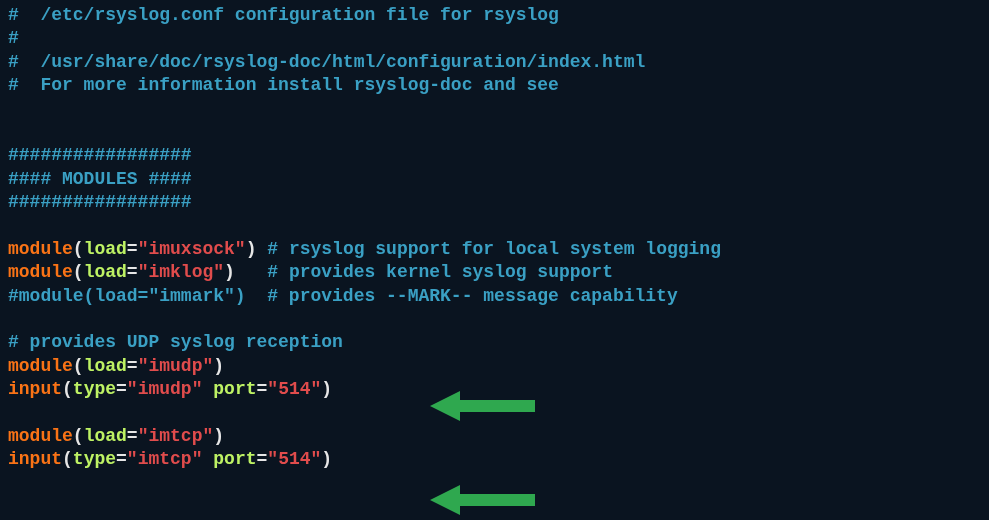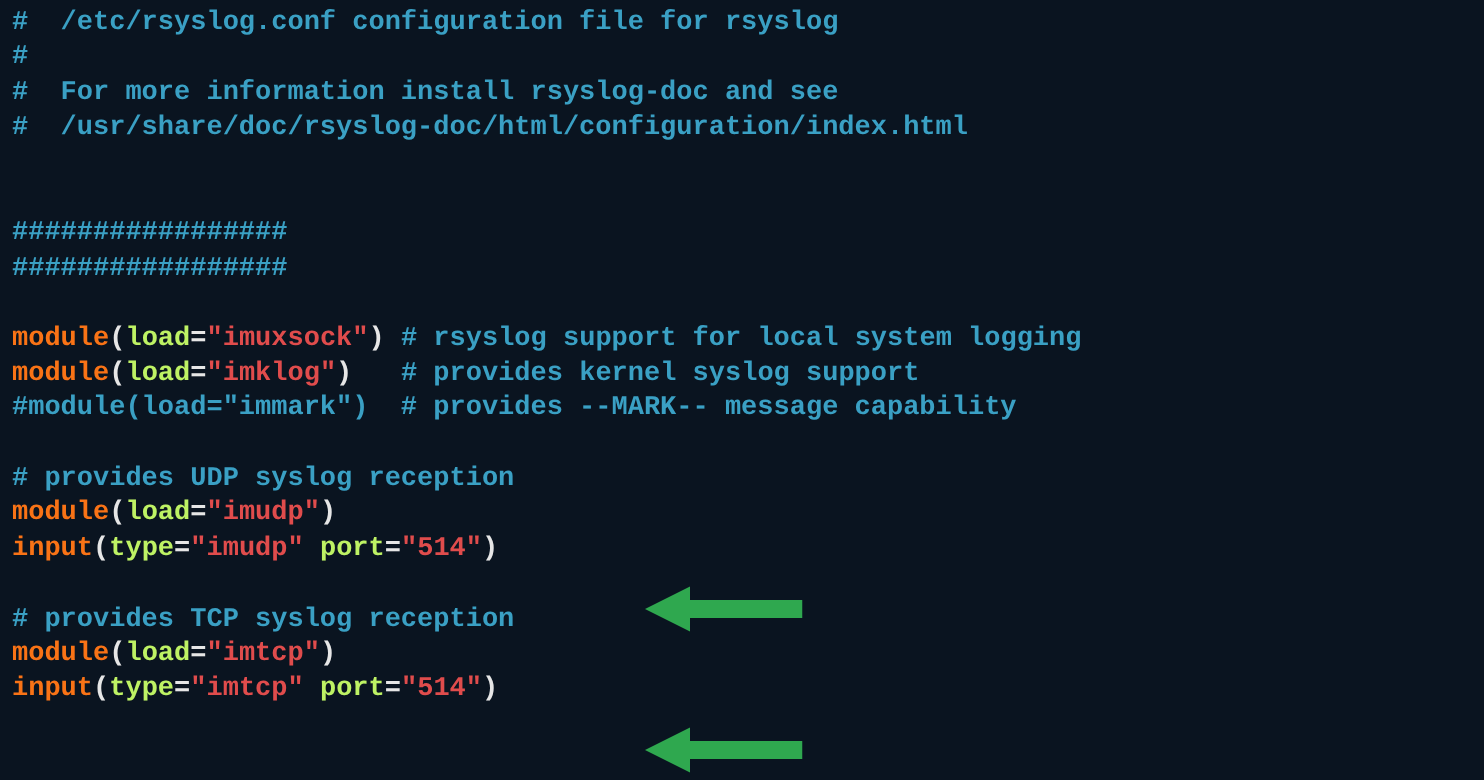"# For more information install" div.line { order: before "# /usr/share/doc/rsyslog-doc/html/configuration/index.html" -> after "# /usr/share/doc/rsyslog-doc/html/configuration/index.html" }
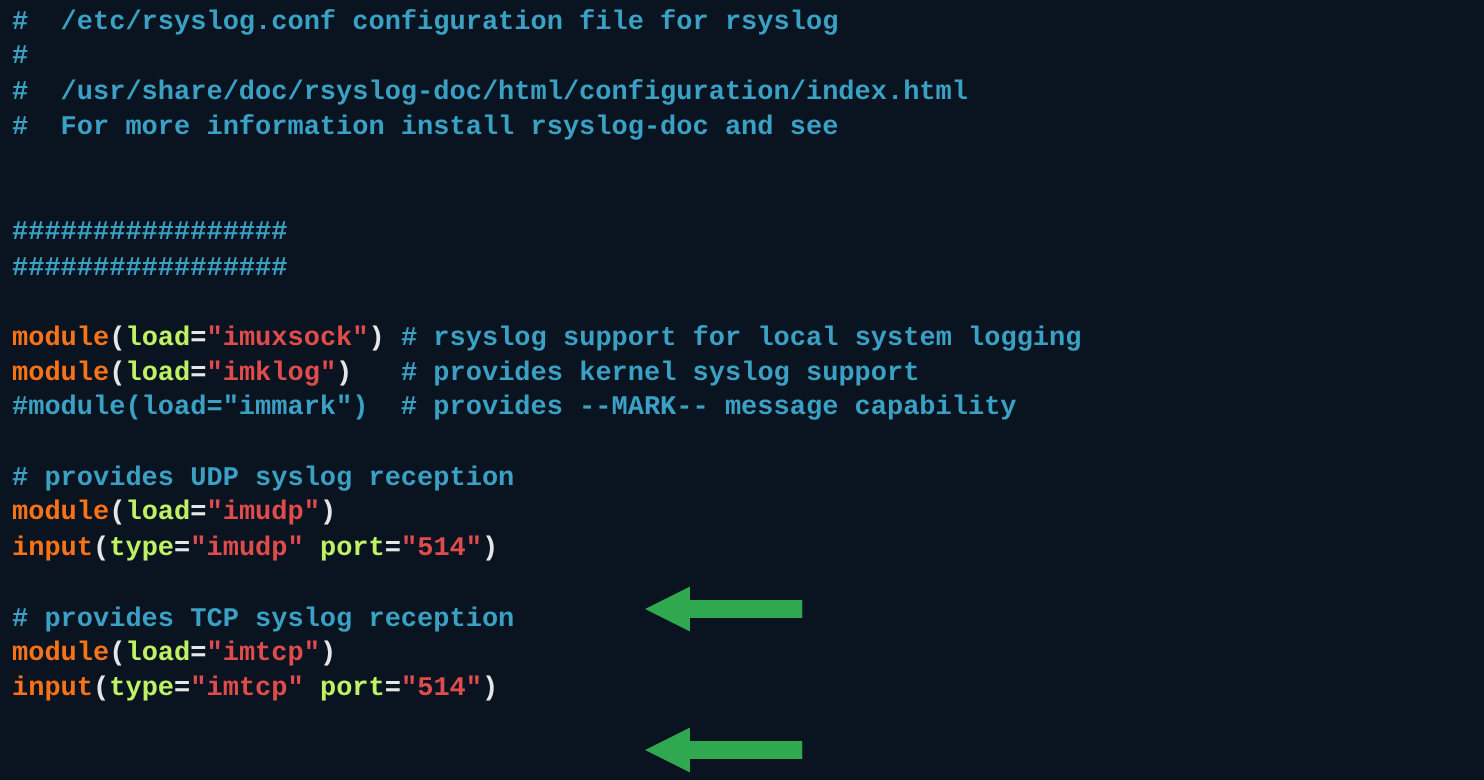"#### MODULES ####" div.line { html: none -> <div>#### MODULES ####</div> }
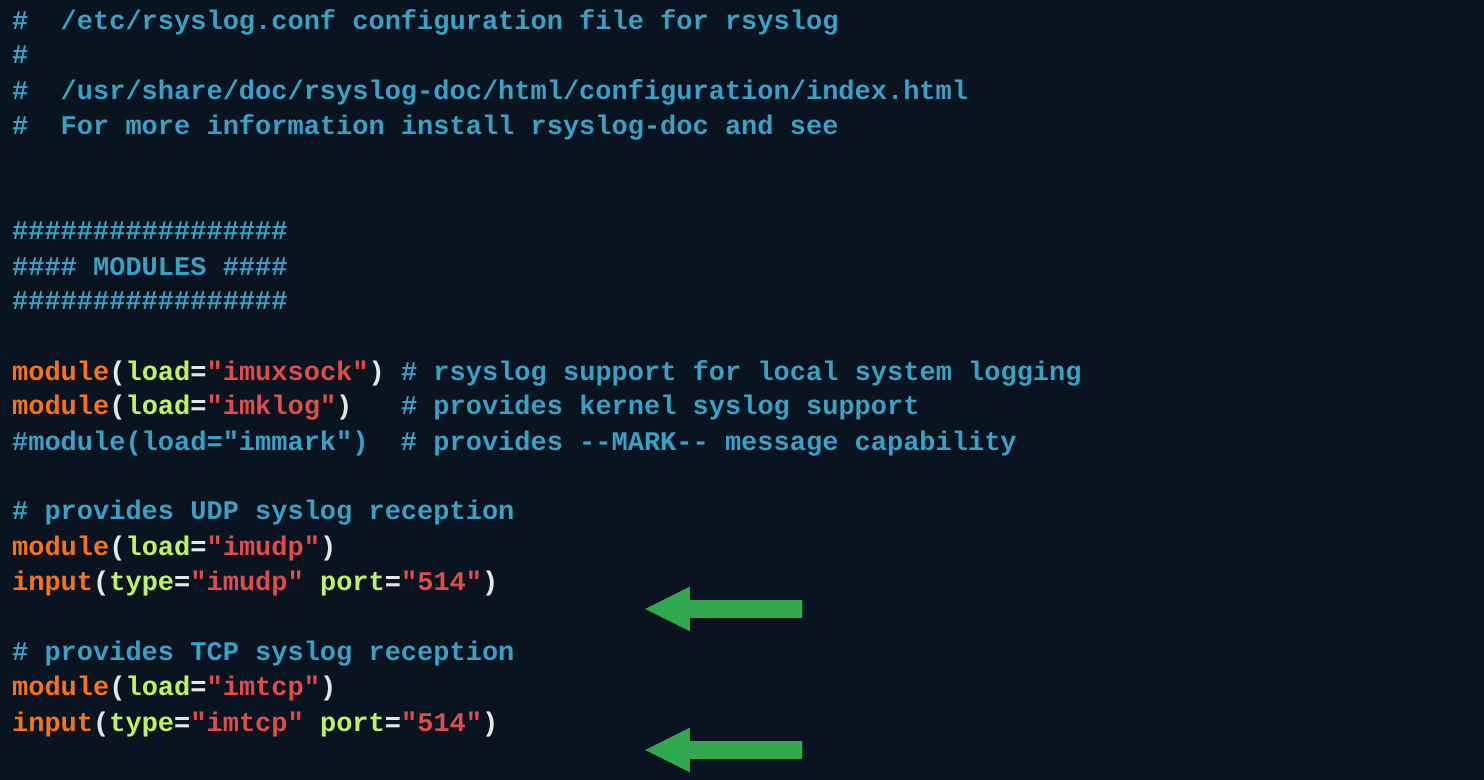"# provides TCP syslog reception" div.line { html: <div># provides TCP syslog reception</div> -> none }
